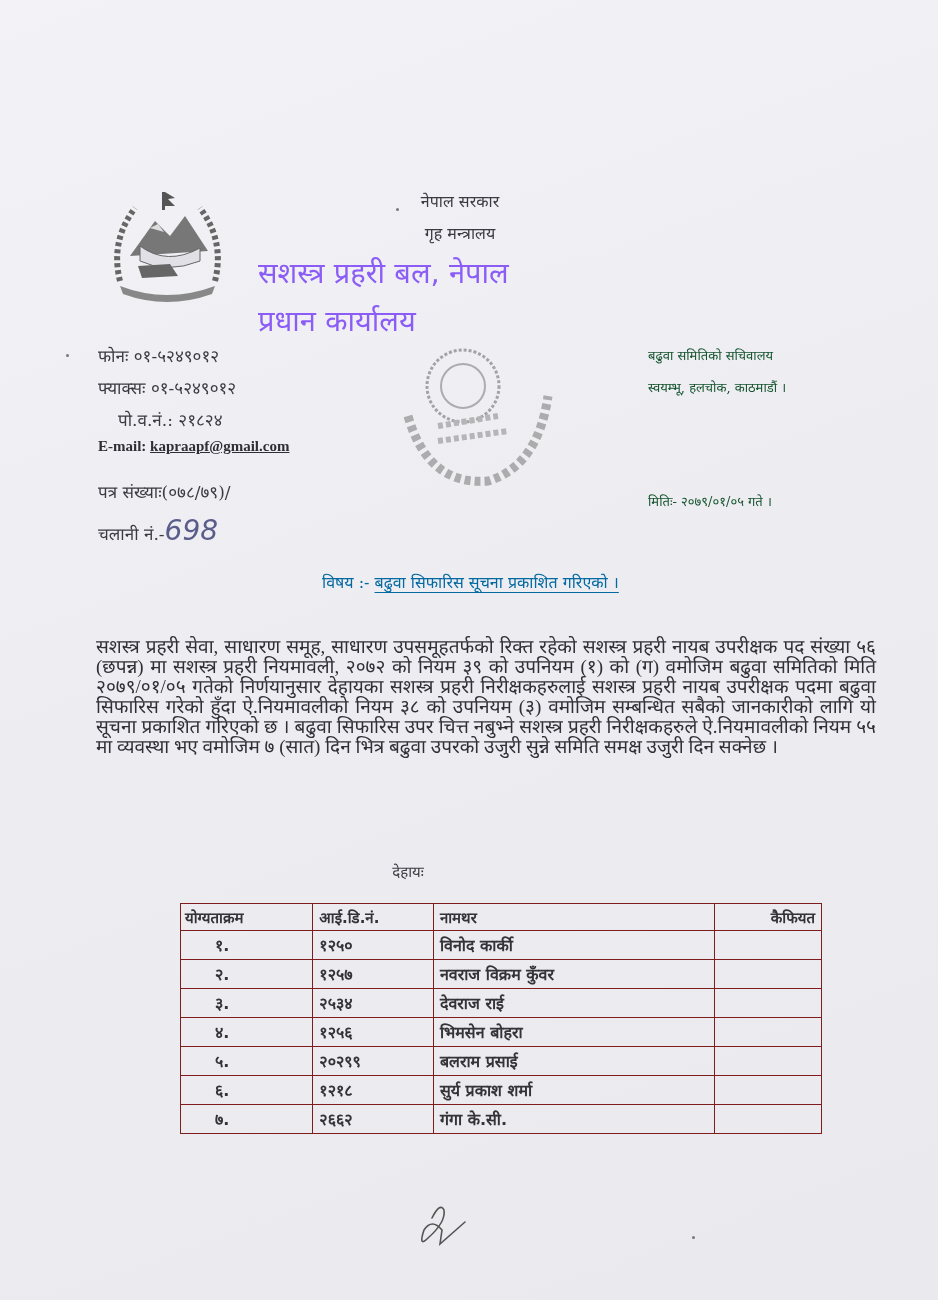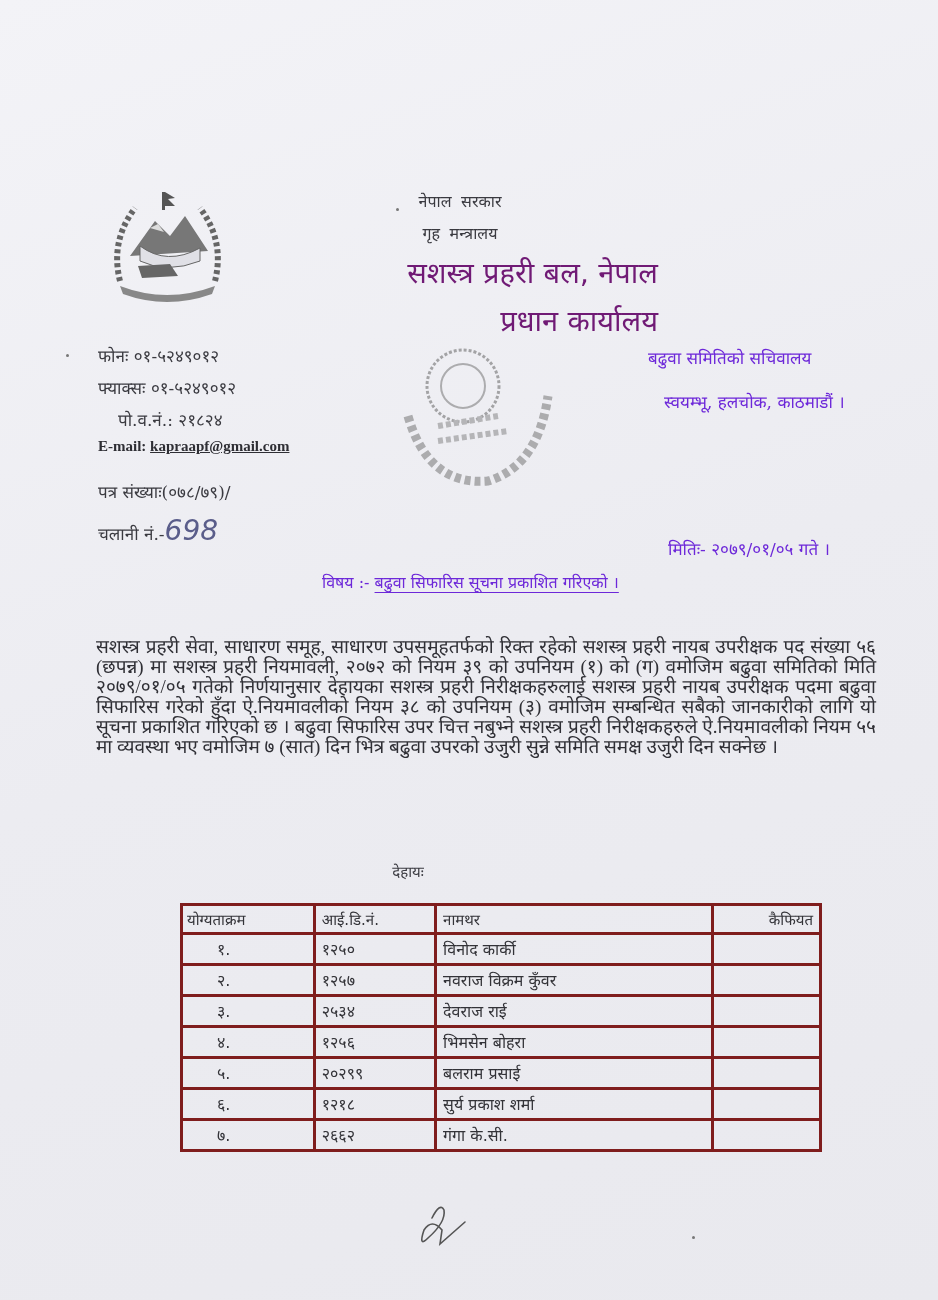"नेपाल सरकार" .hdr-small { font-family: Liberation Mono, monospace -> none }
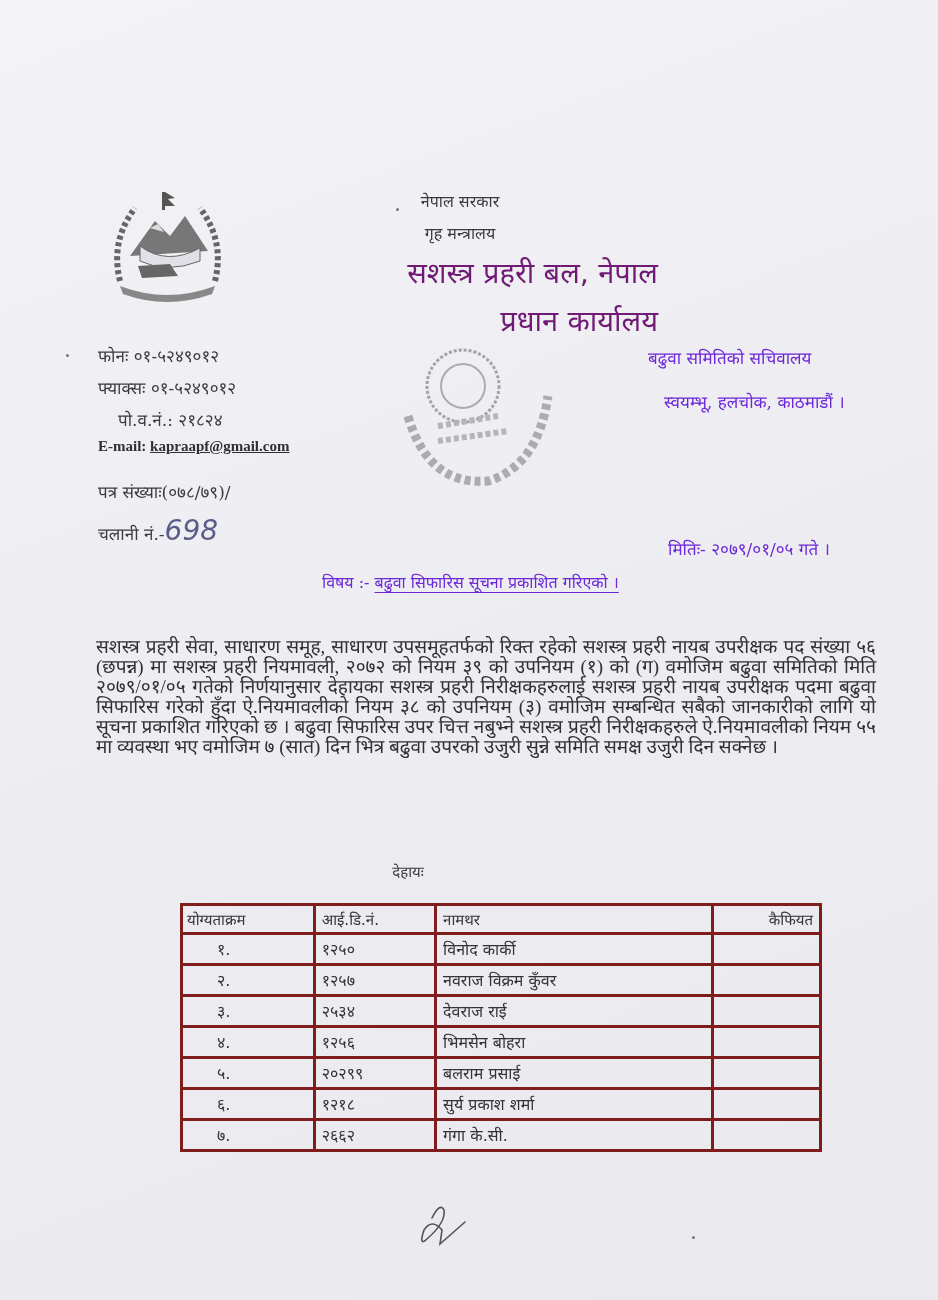"सशस्त्र प्रहरी बल, नेपाल" .hdr-big { color: #701a75 -> #8b5cf6; text-align: right -> left }
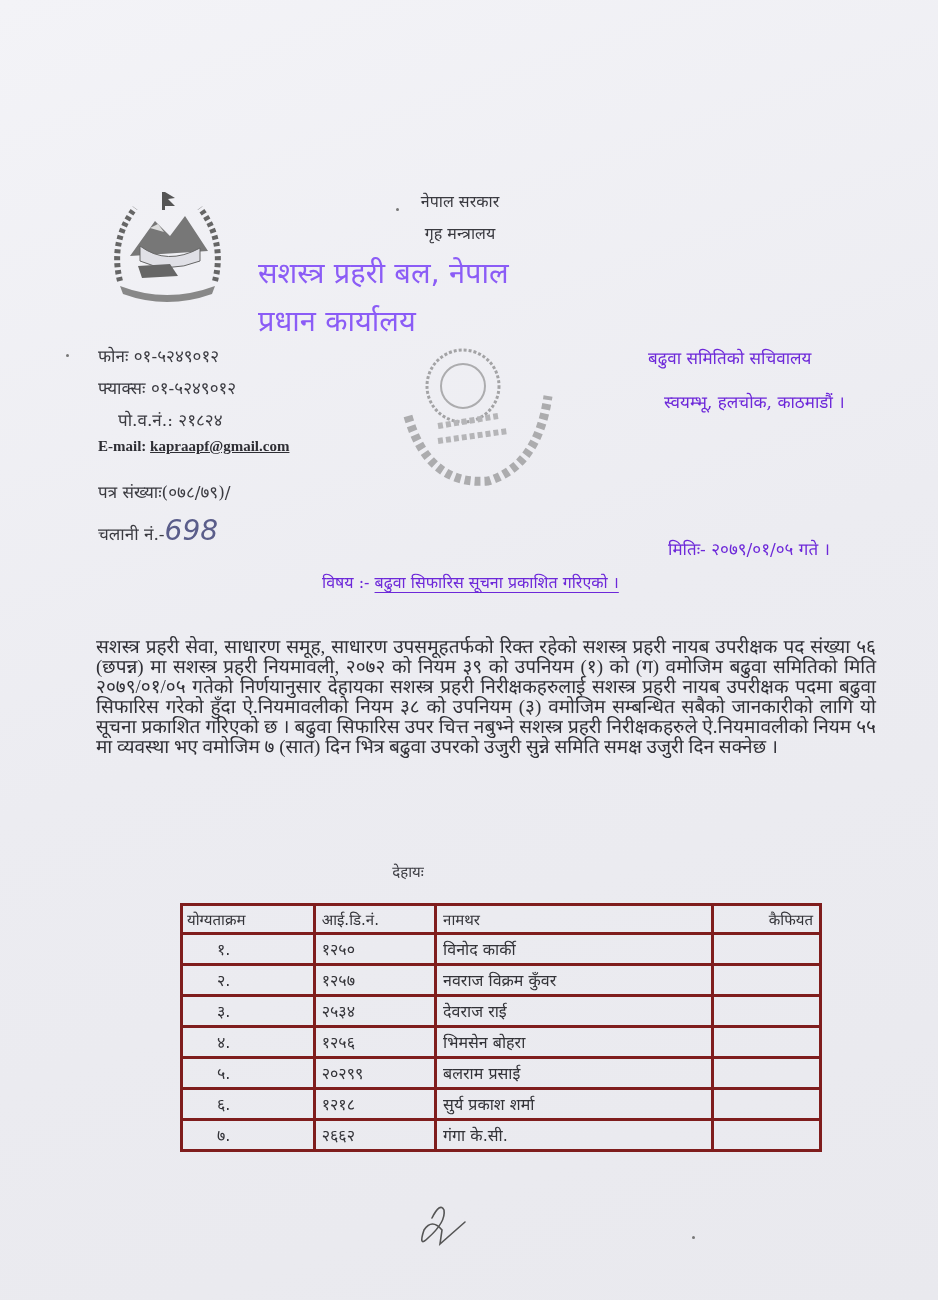"बढुवा समितिको सचिवालय" .right-block { color: #6d28d9 -> #14532d; font-size: 17px -> 13px }
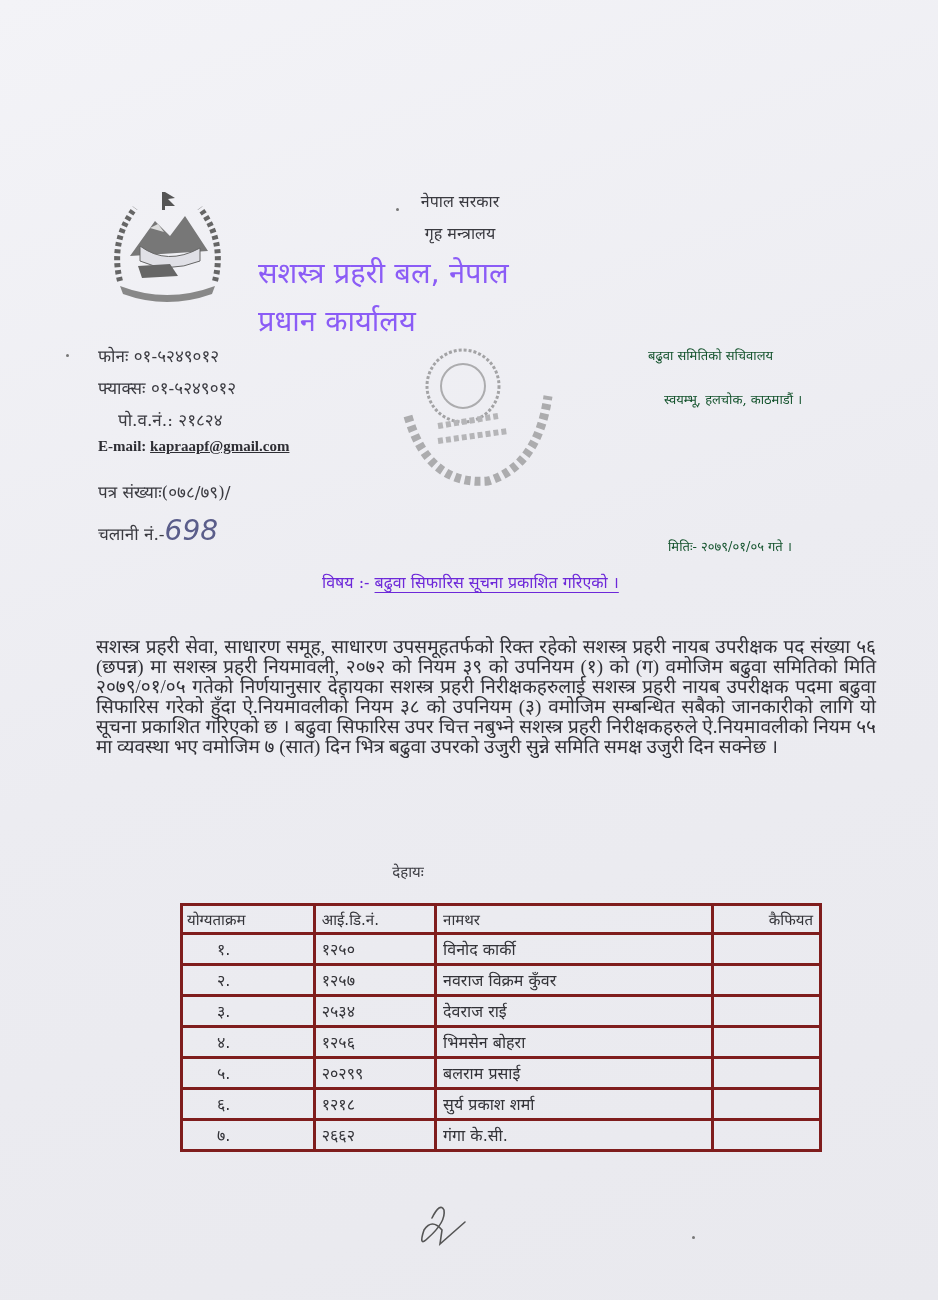"स्वयम्भू, हलचोक, काठमाडौं ।" div.abs { margin-left: 16px -> none; top: 390px -> 378px }
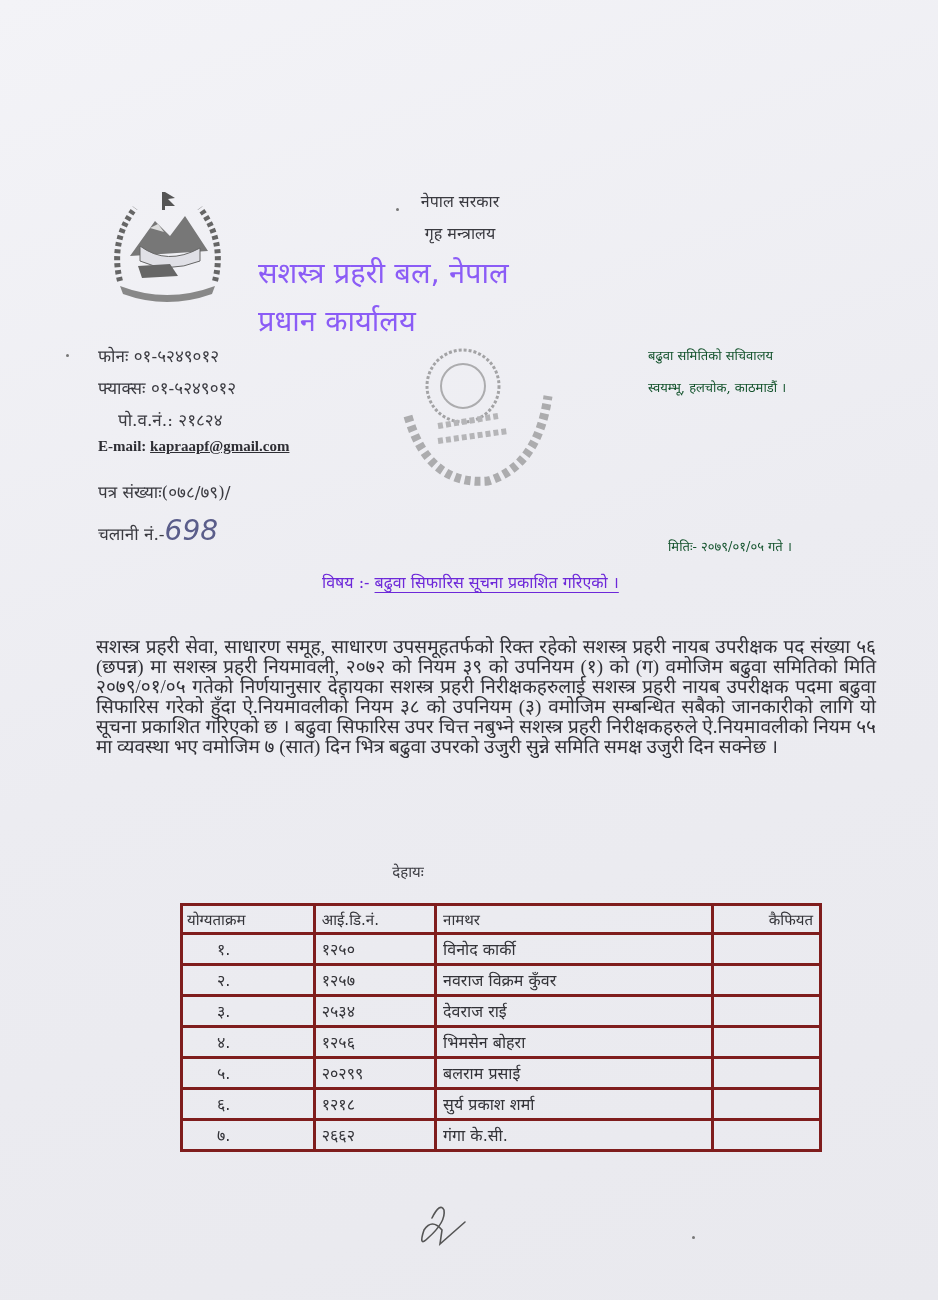"मितिः- २०७९/०१/०५ गते ।" div.abs { margin-left: 20px -> none; top: 537px -> 492px }
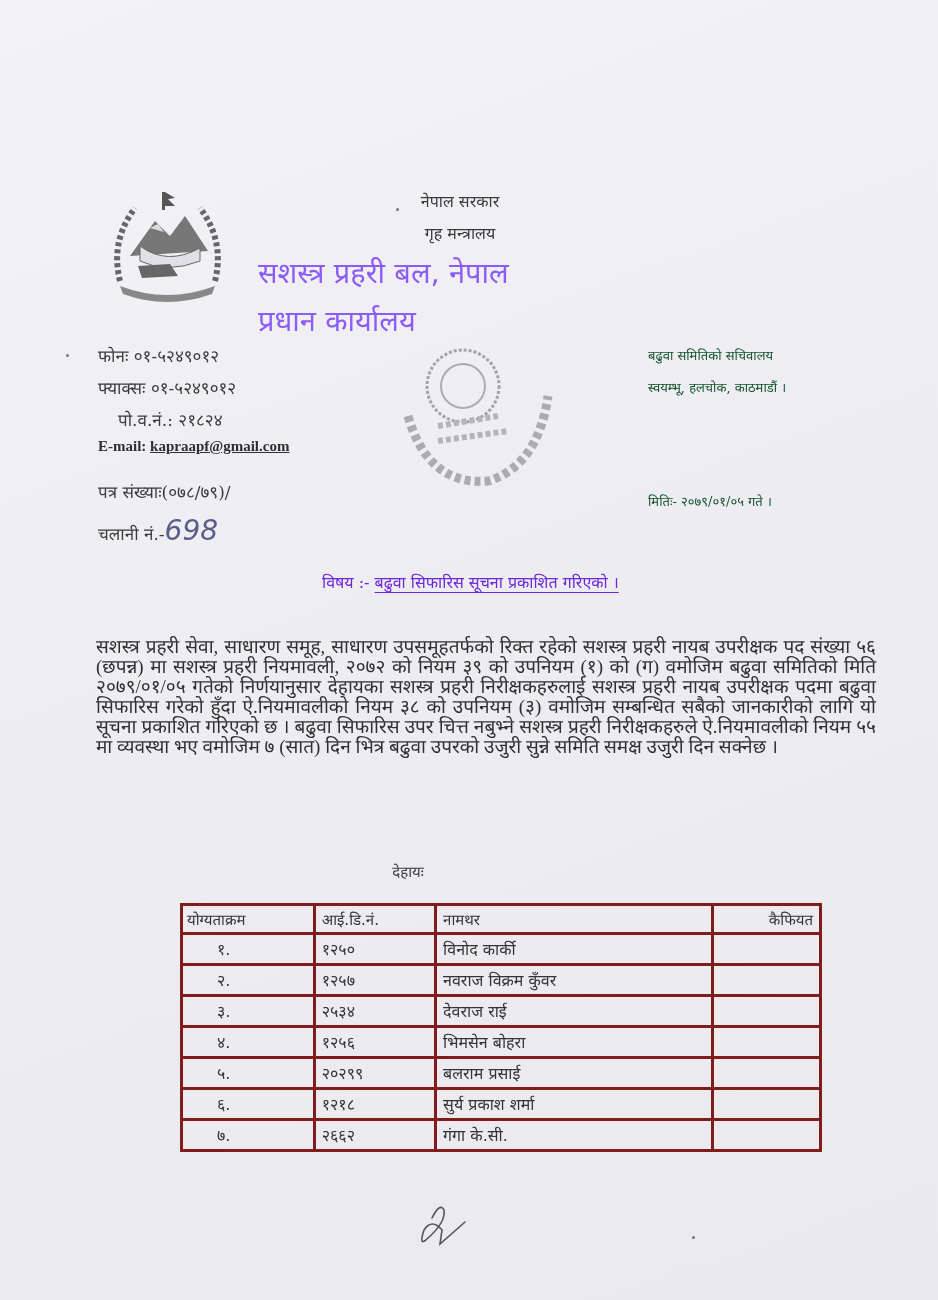"विषय :- बढुवा सिफारिस सूचना" .subject { color: #6d28d9 -> #0369a1 }
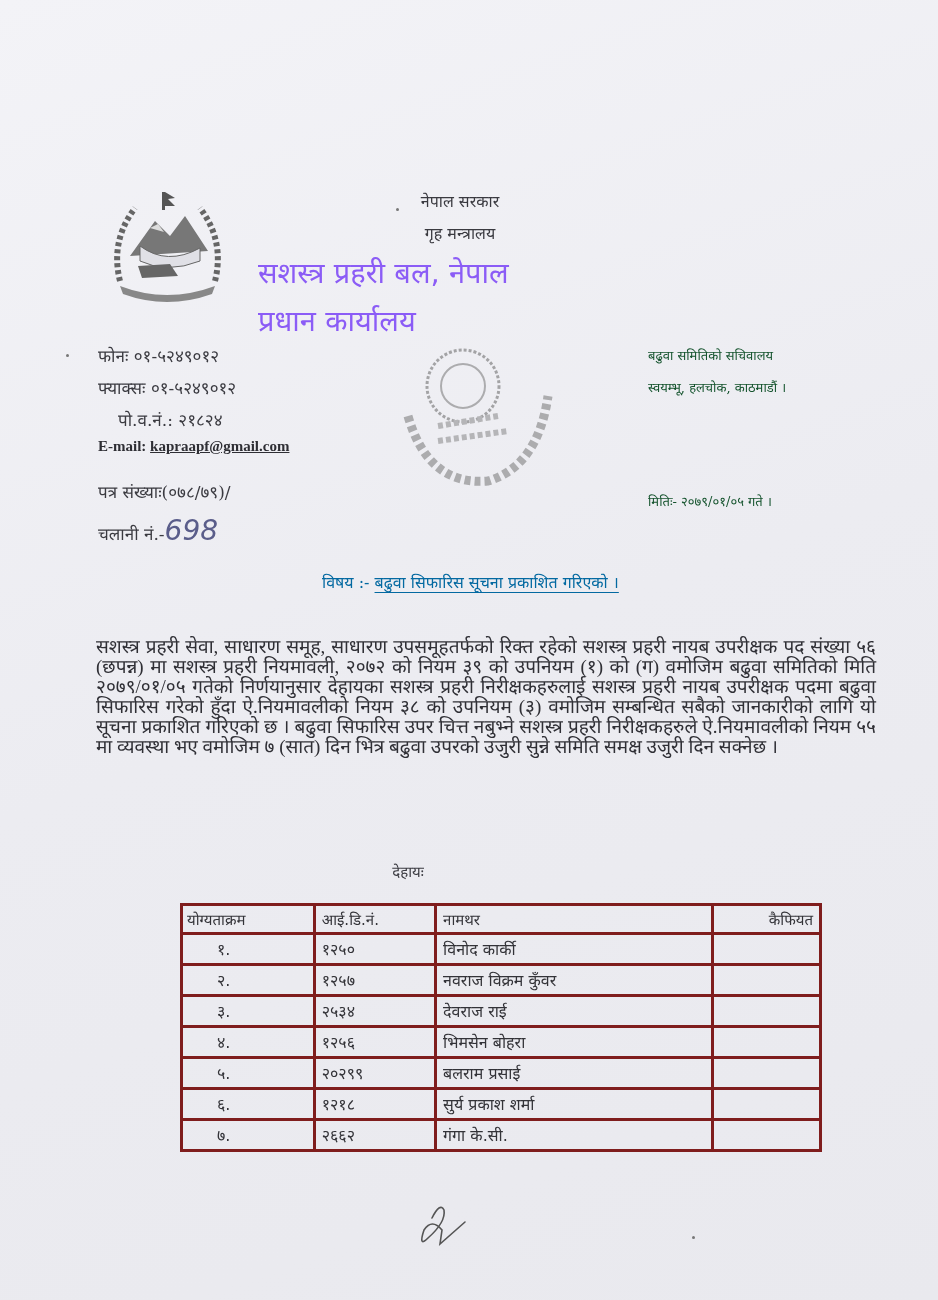"योग्यताक्रम" table.roster td, table.roster th { border: 3px solid #7f1d1d -> 1px solid #7f1d1d; font-weight: normal -> bold }
